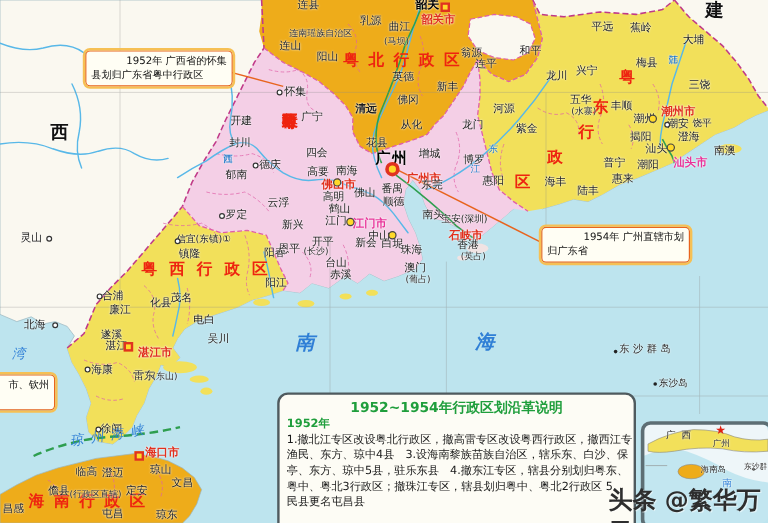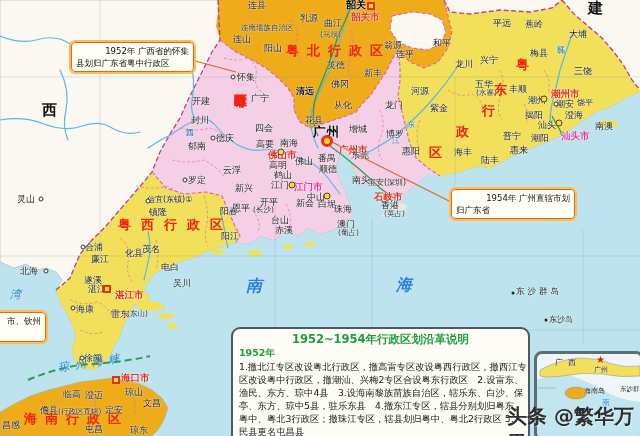"区改设粤中行政区，撤潮汕、兴梅2专区合设粤东行政区 2.设雷东、" div.legend-line { html: <div>区改设粤中行政区，撤潮汕、兴梅2专区合设粤东行政区 2.设雷东、</div> -> none }
